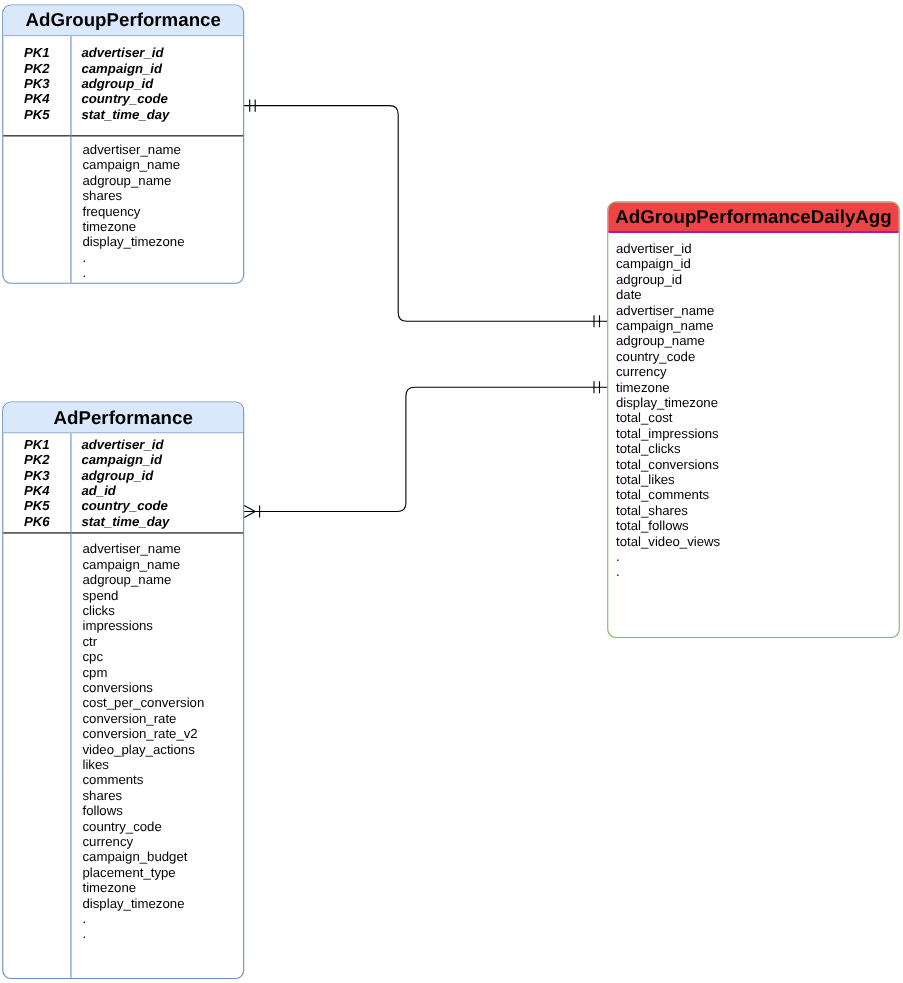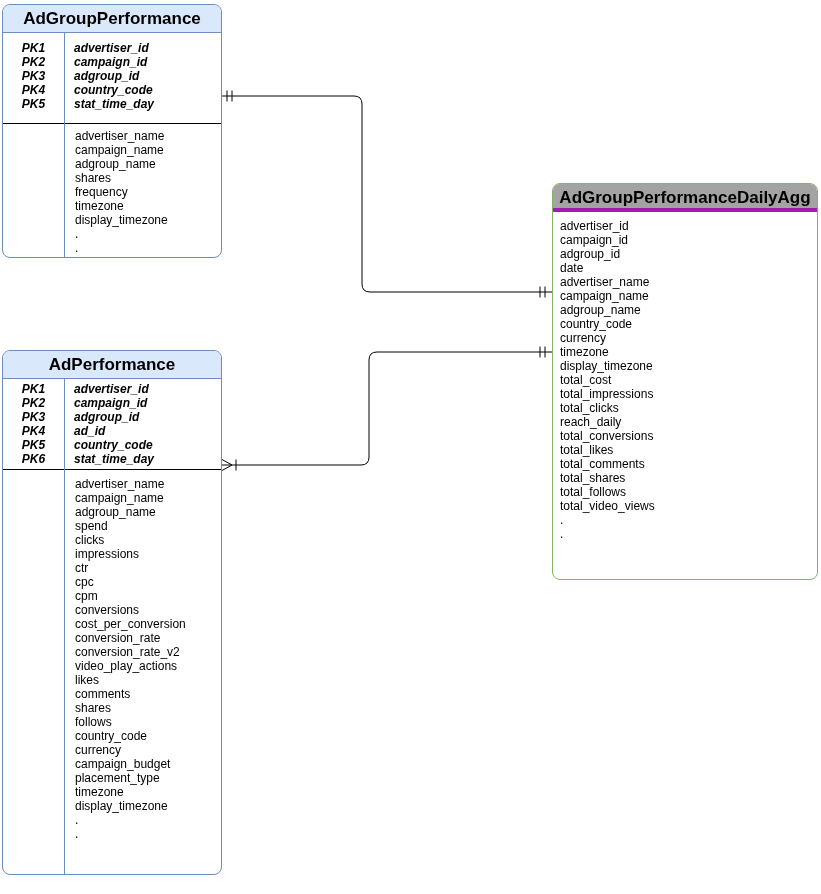"AdGroupPerformanceDailyAgg" .green .er-header { background: #a3a3a3 -> #ef4444; border-bottom: 4px solid #a21caf -> 2px solid #a21caf }
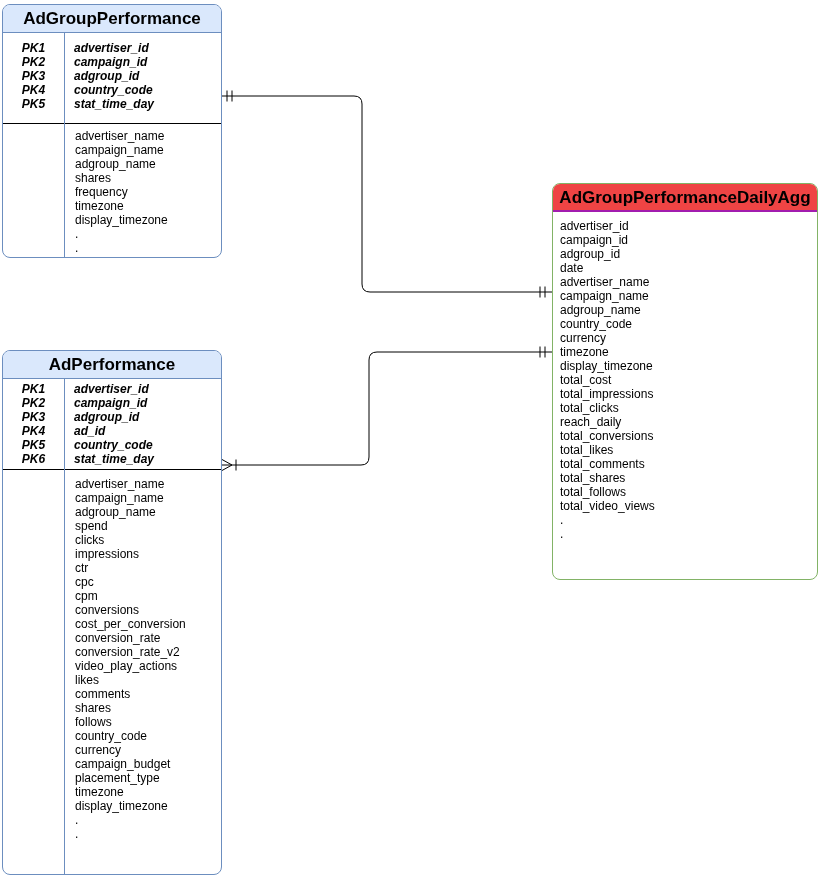"AdPerformance" div.er-table { top: 350px -> 365px }
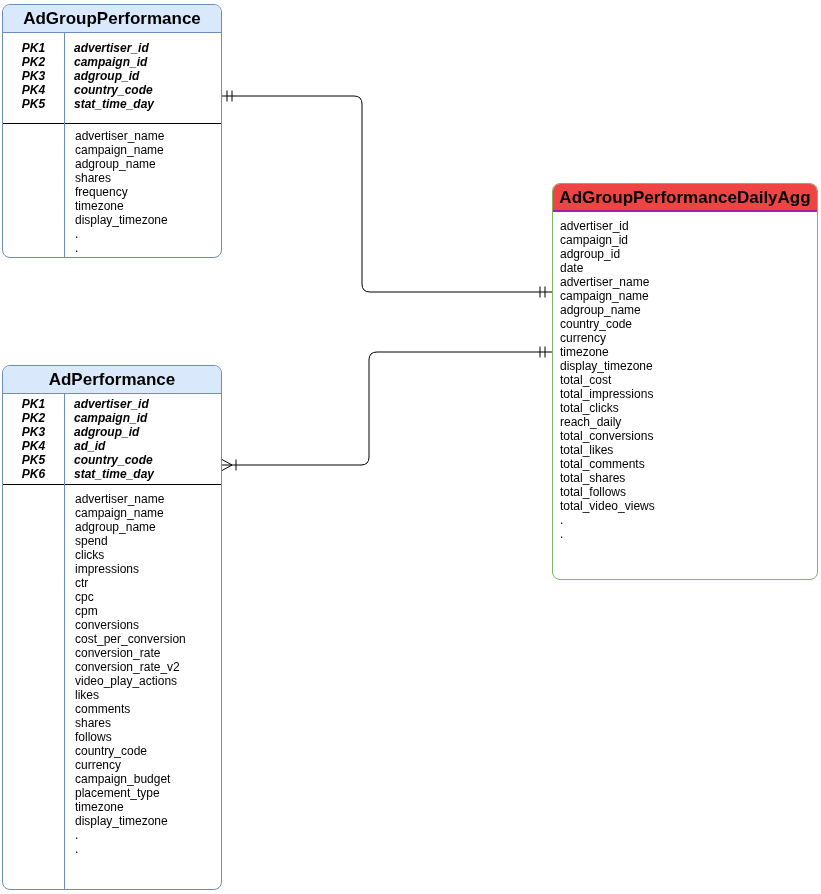"reach_daily" div.field-row { html: <div>reach_daily</div> -> none }
